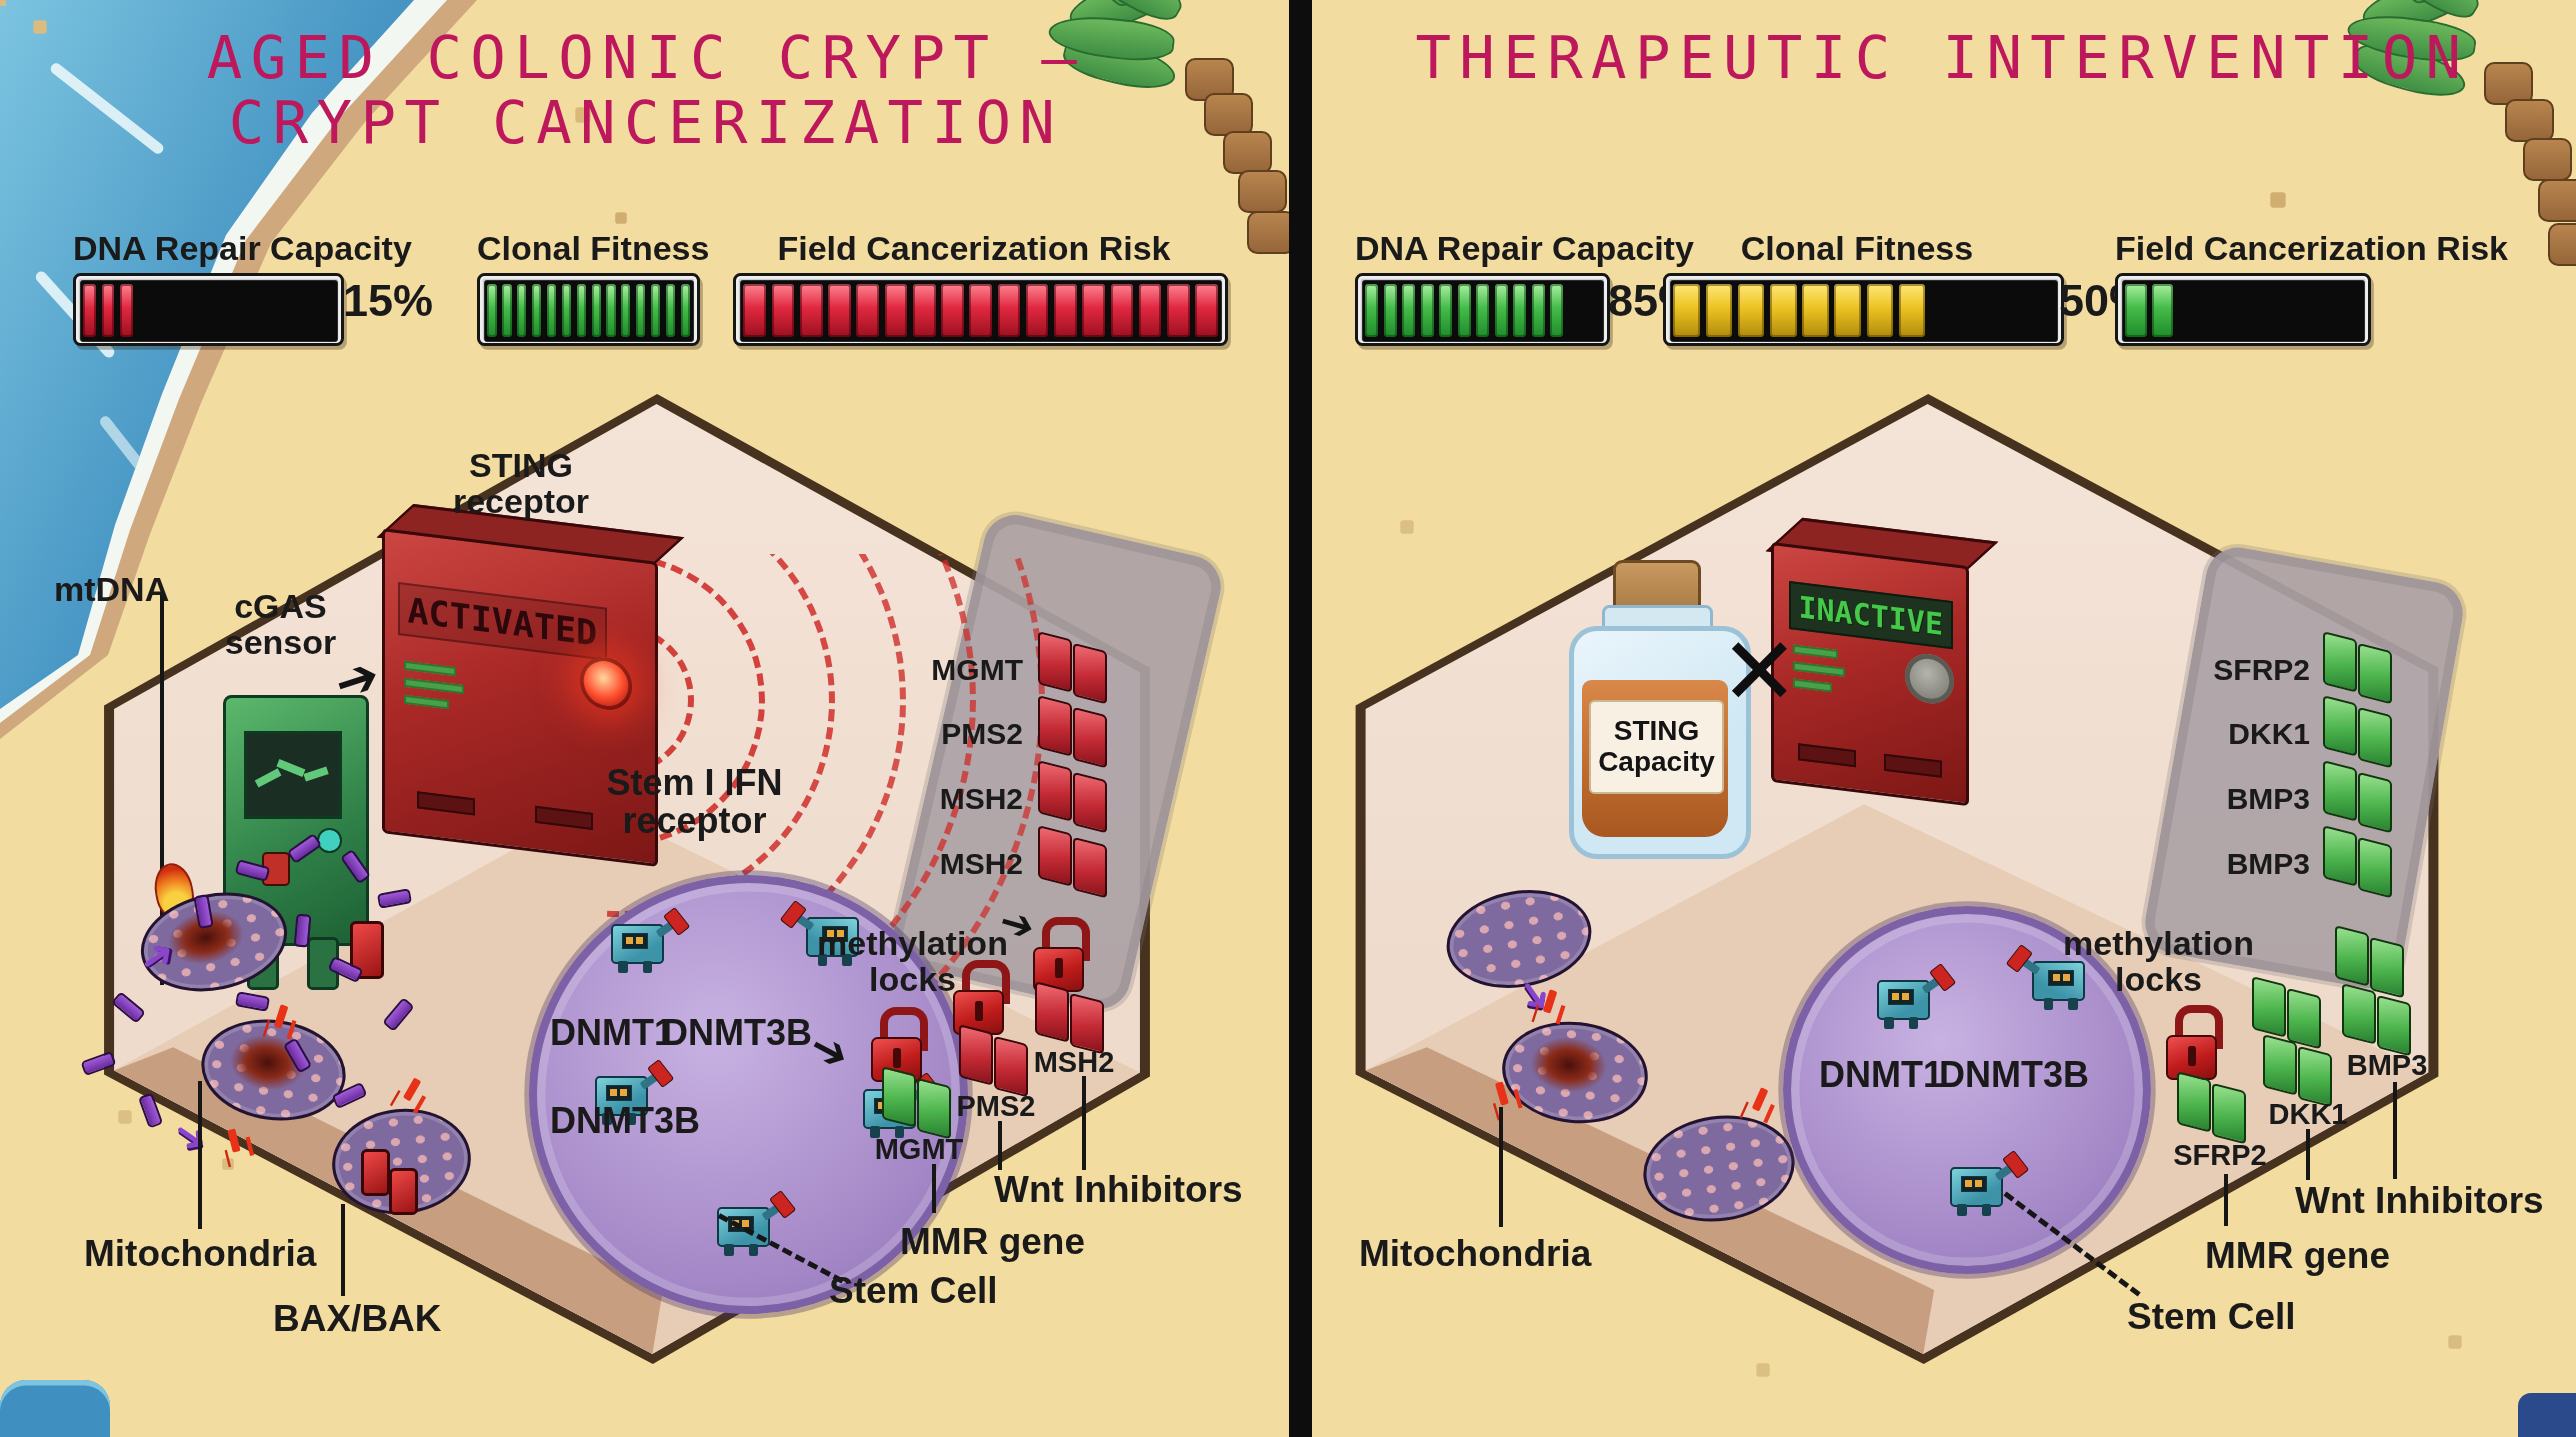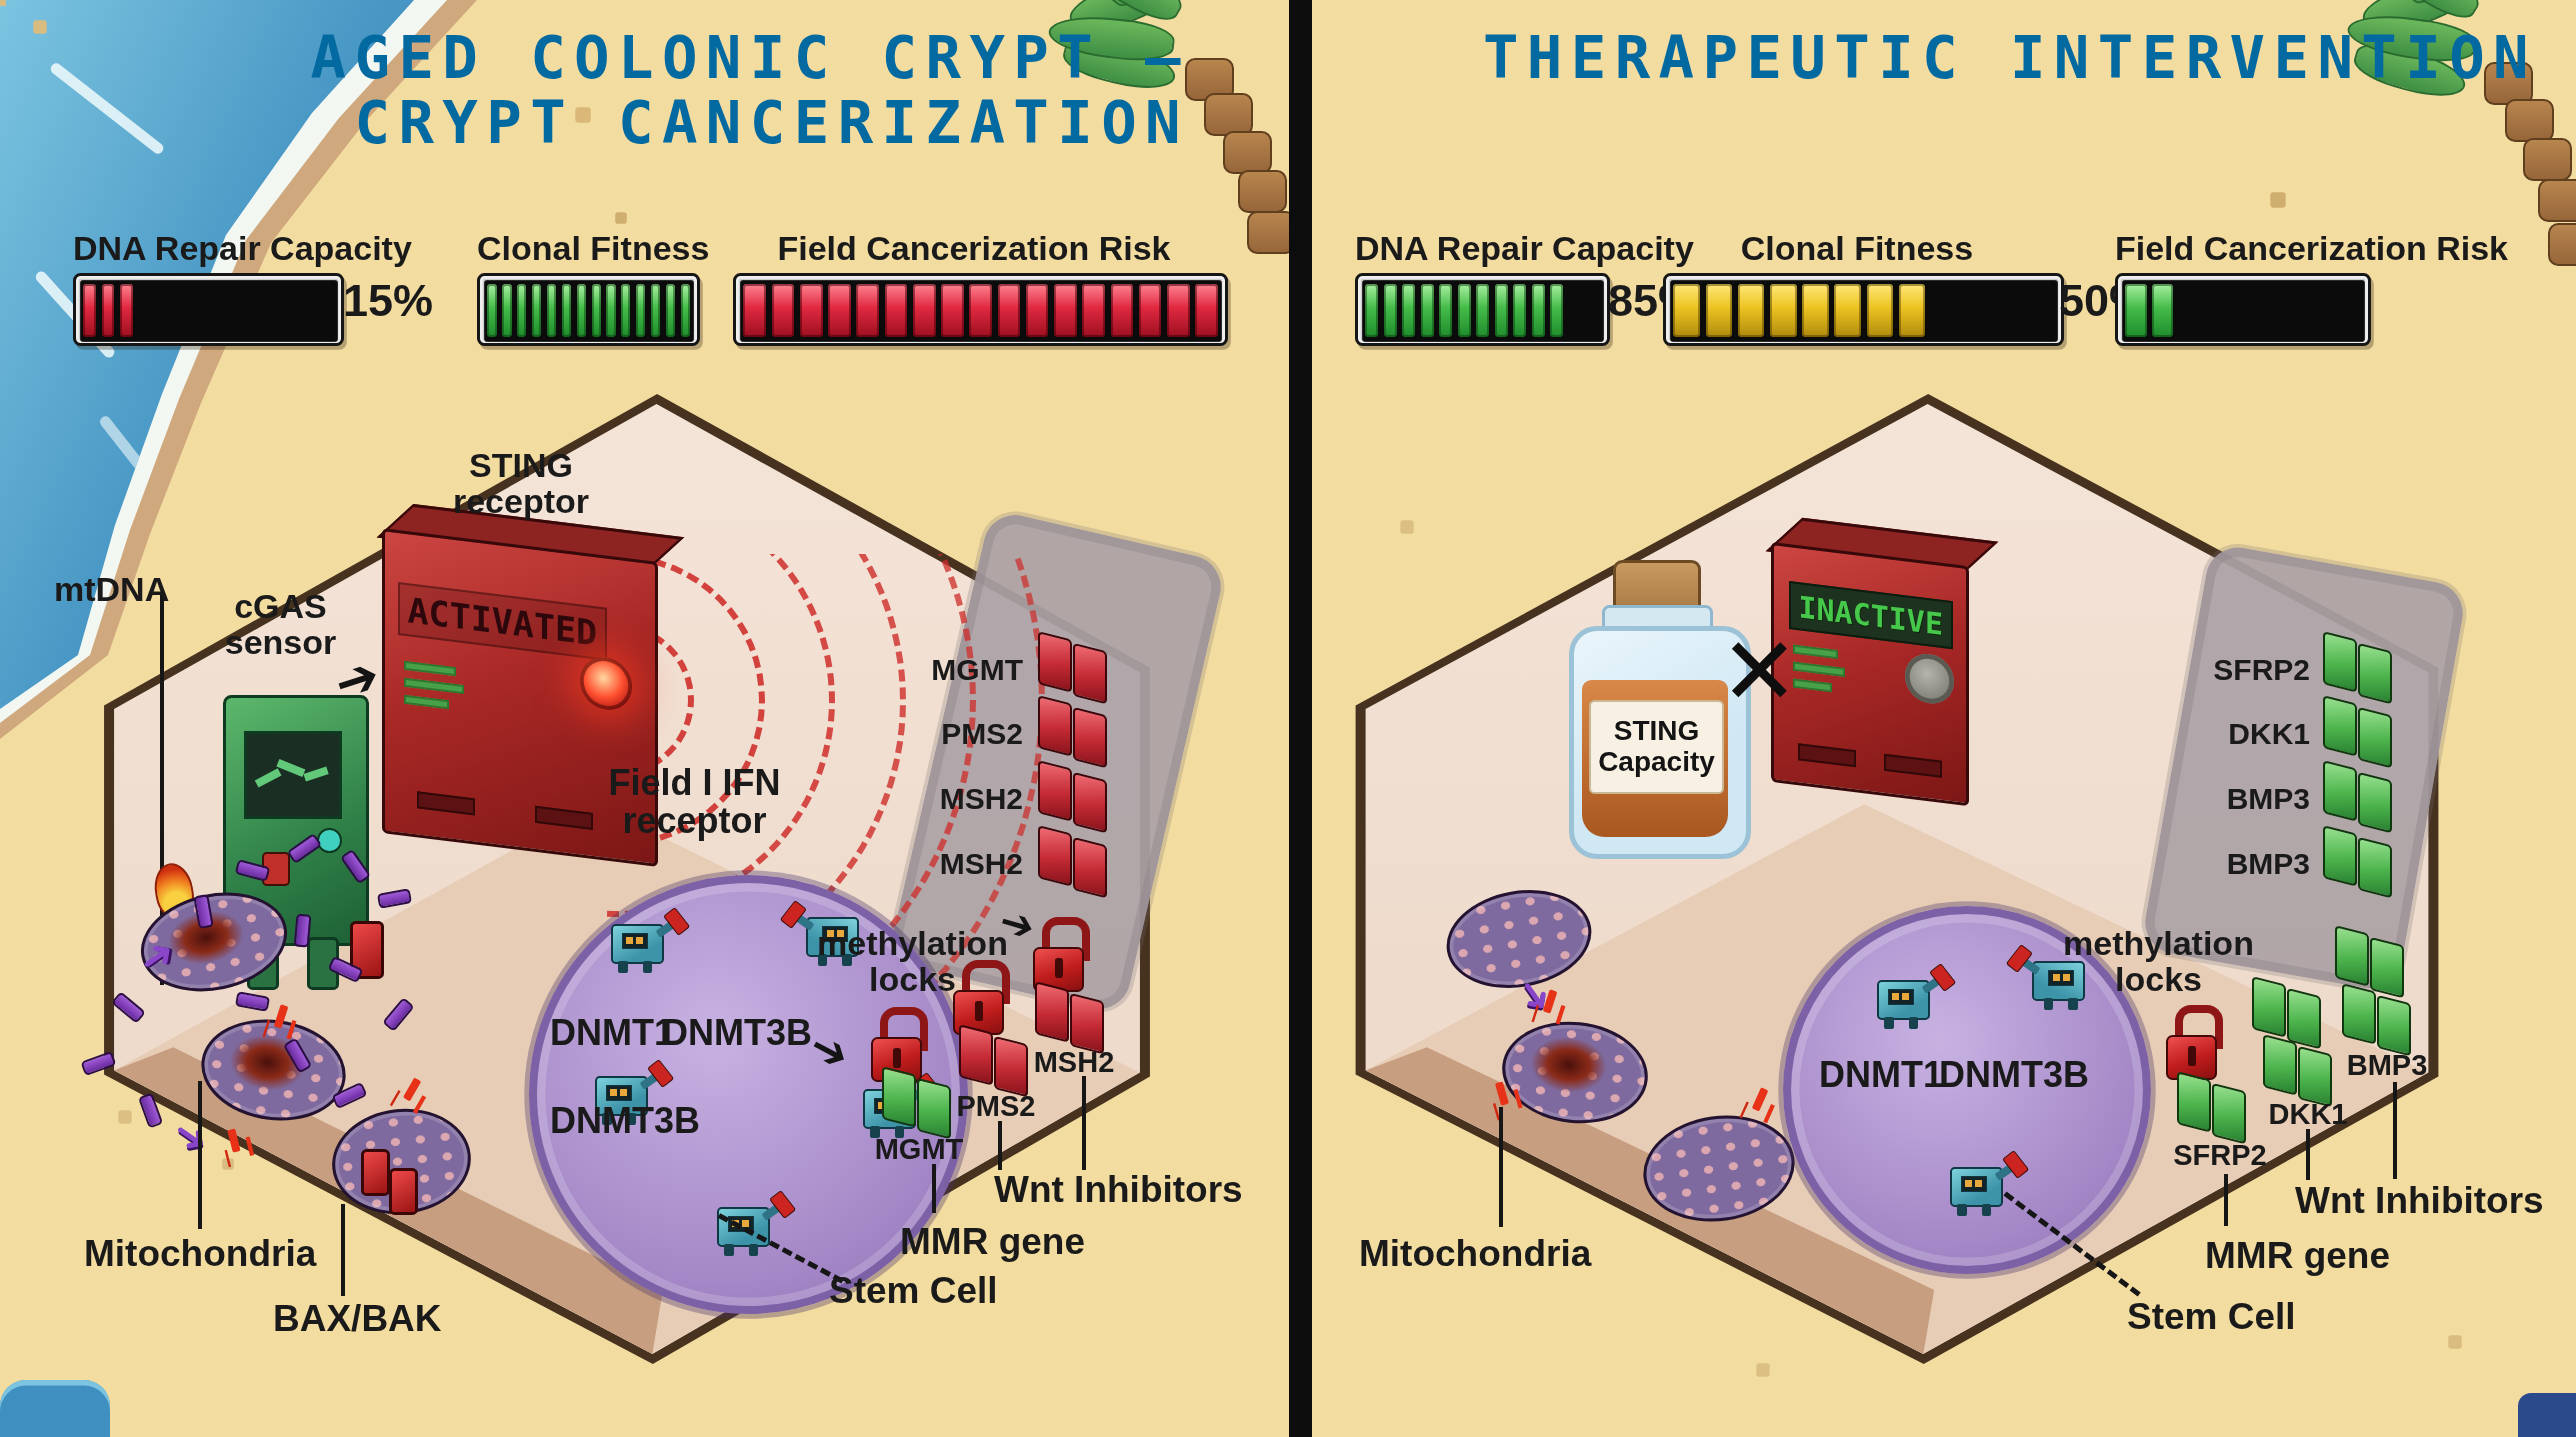"AGED COLONIC CRYPT –" .ptitle { color: #0369a1 -> #be185d; font-weight: 700 -> 400; text-align: right -> center }
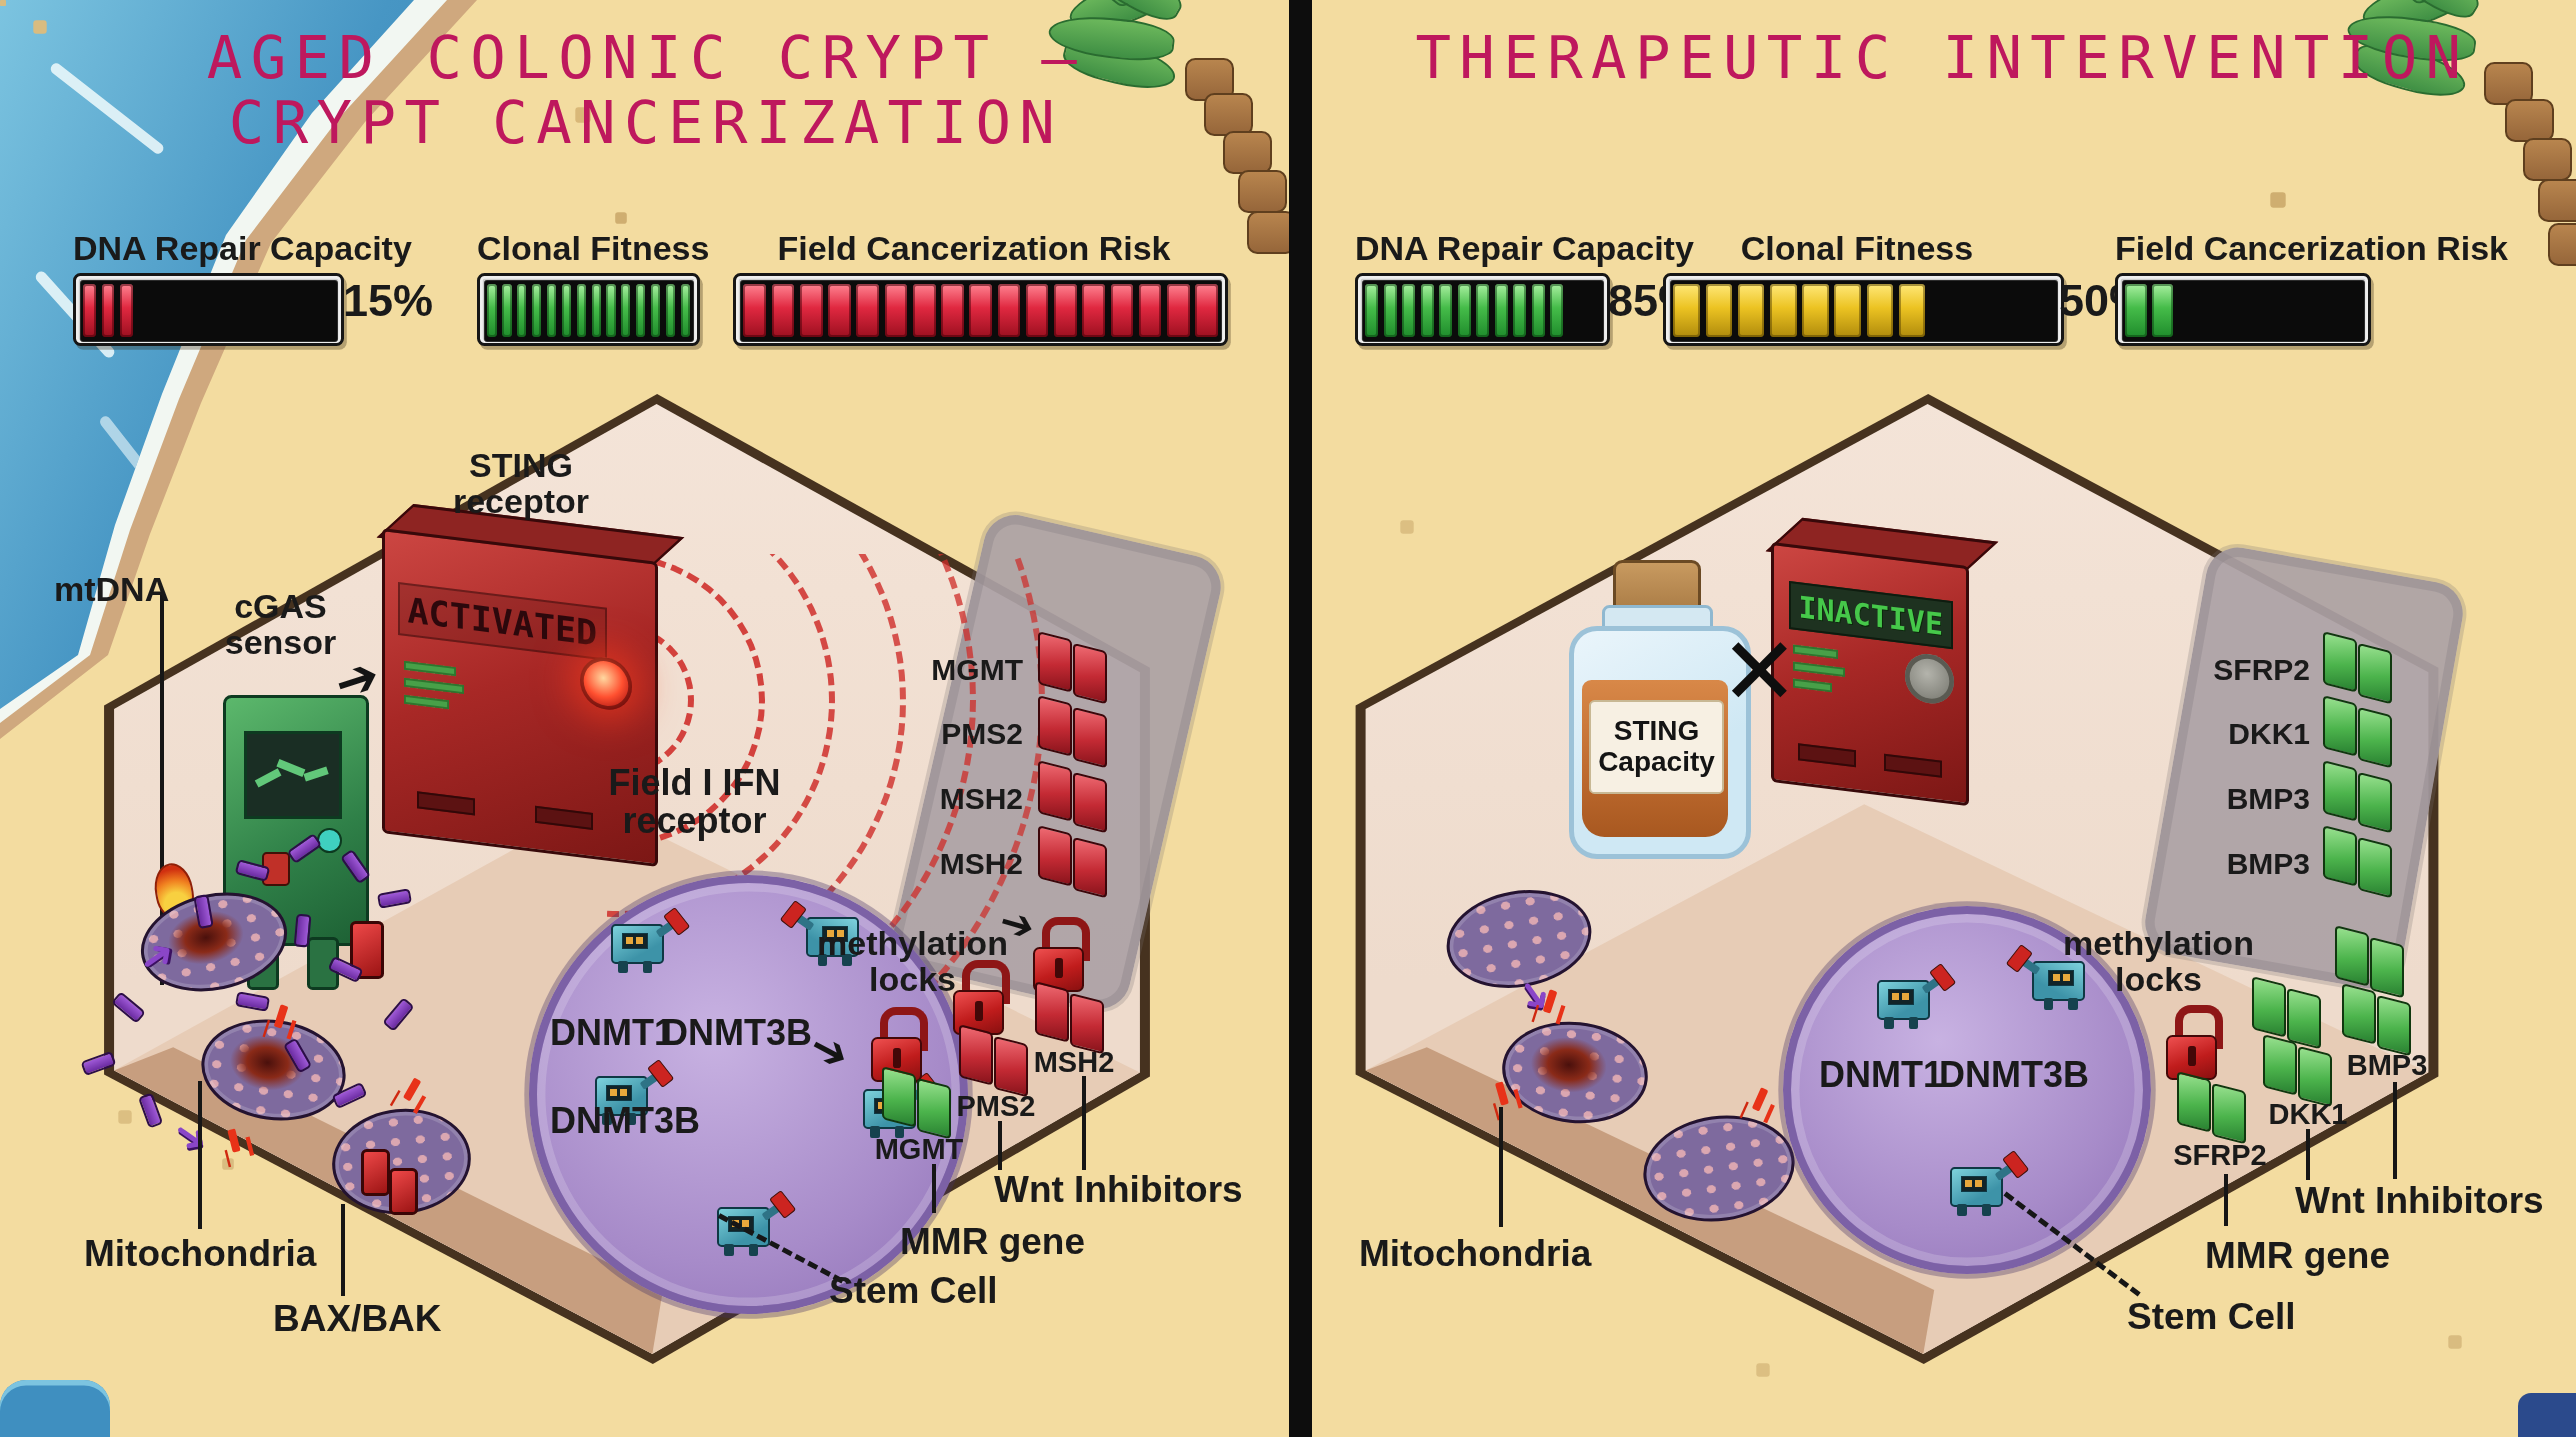"Field I IFN" div { text: Field -> Stem }
